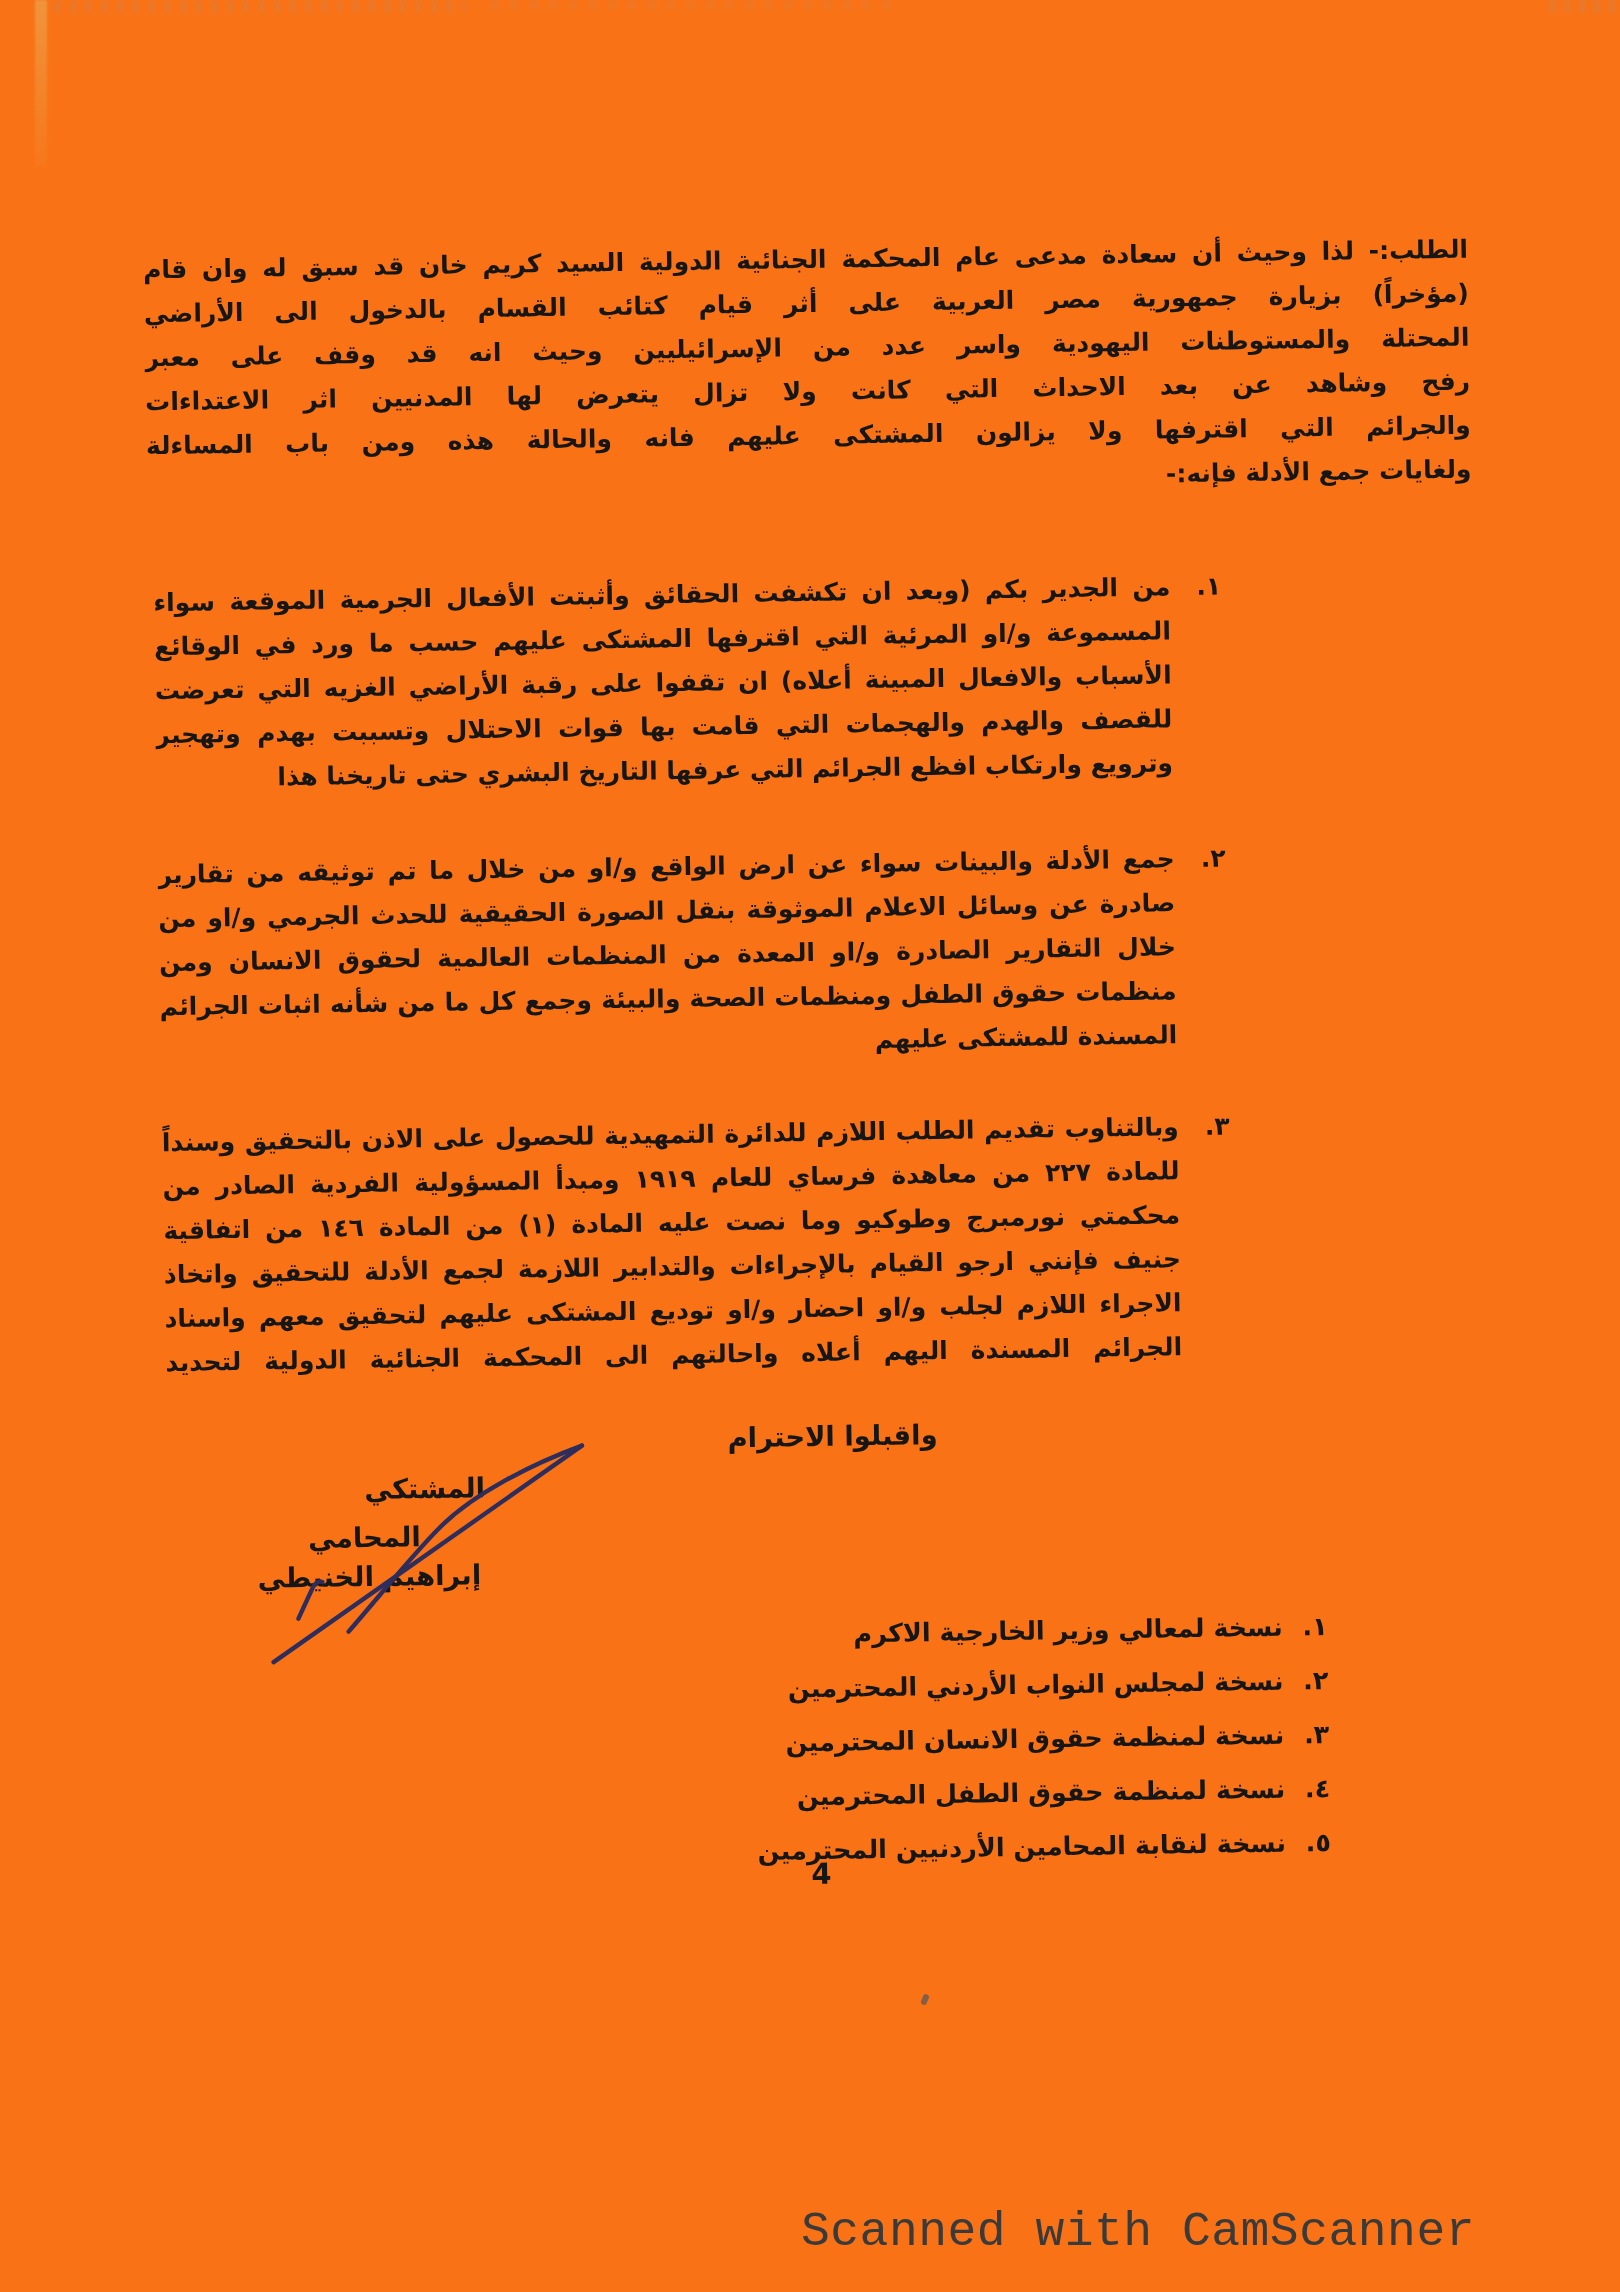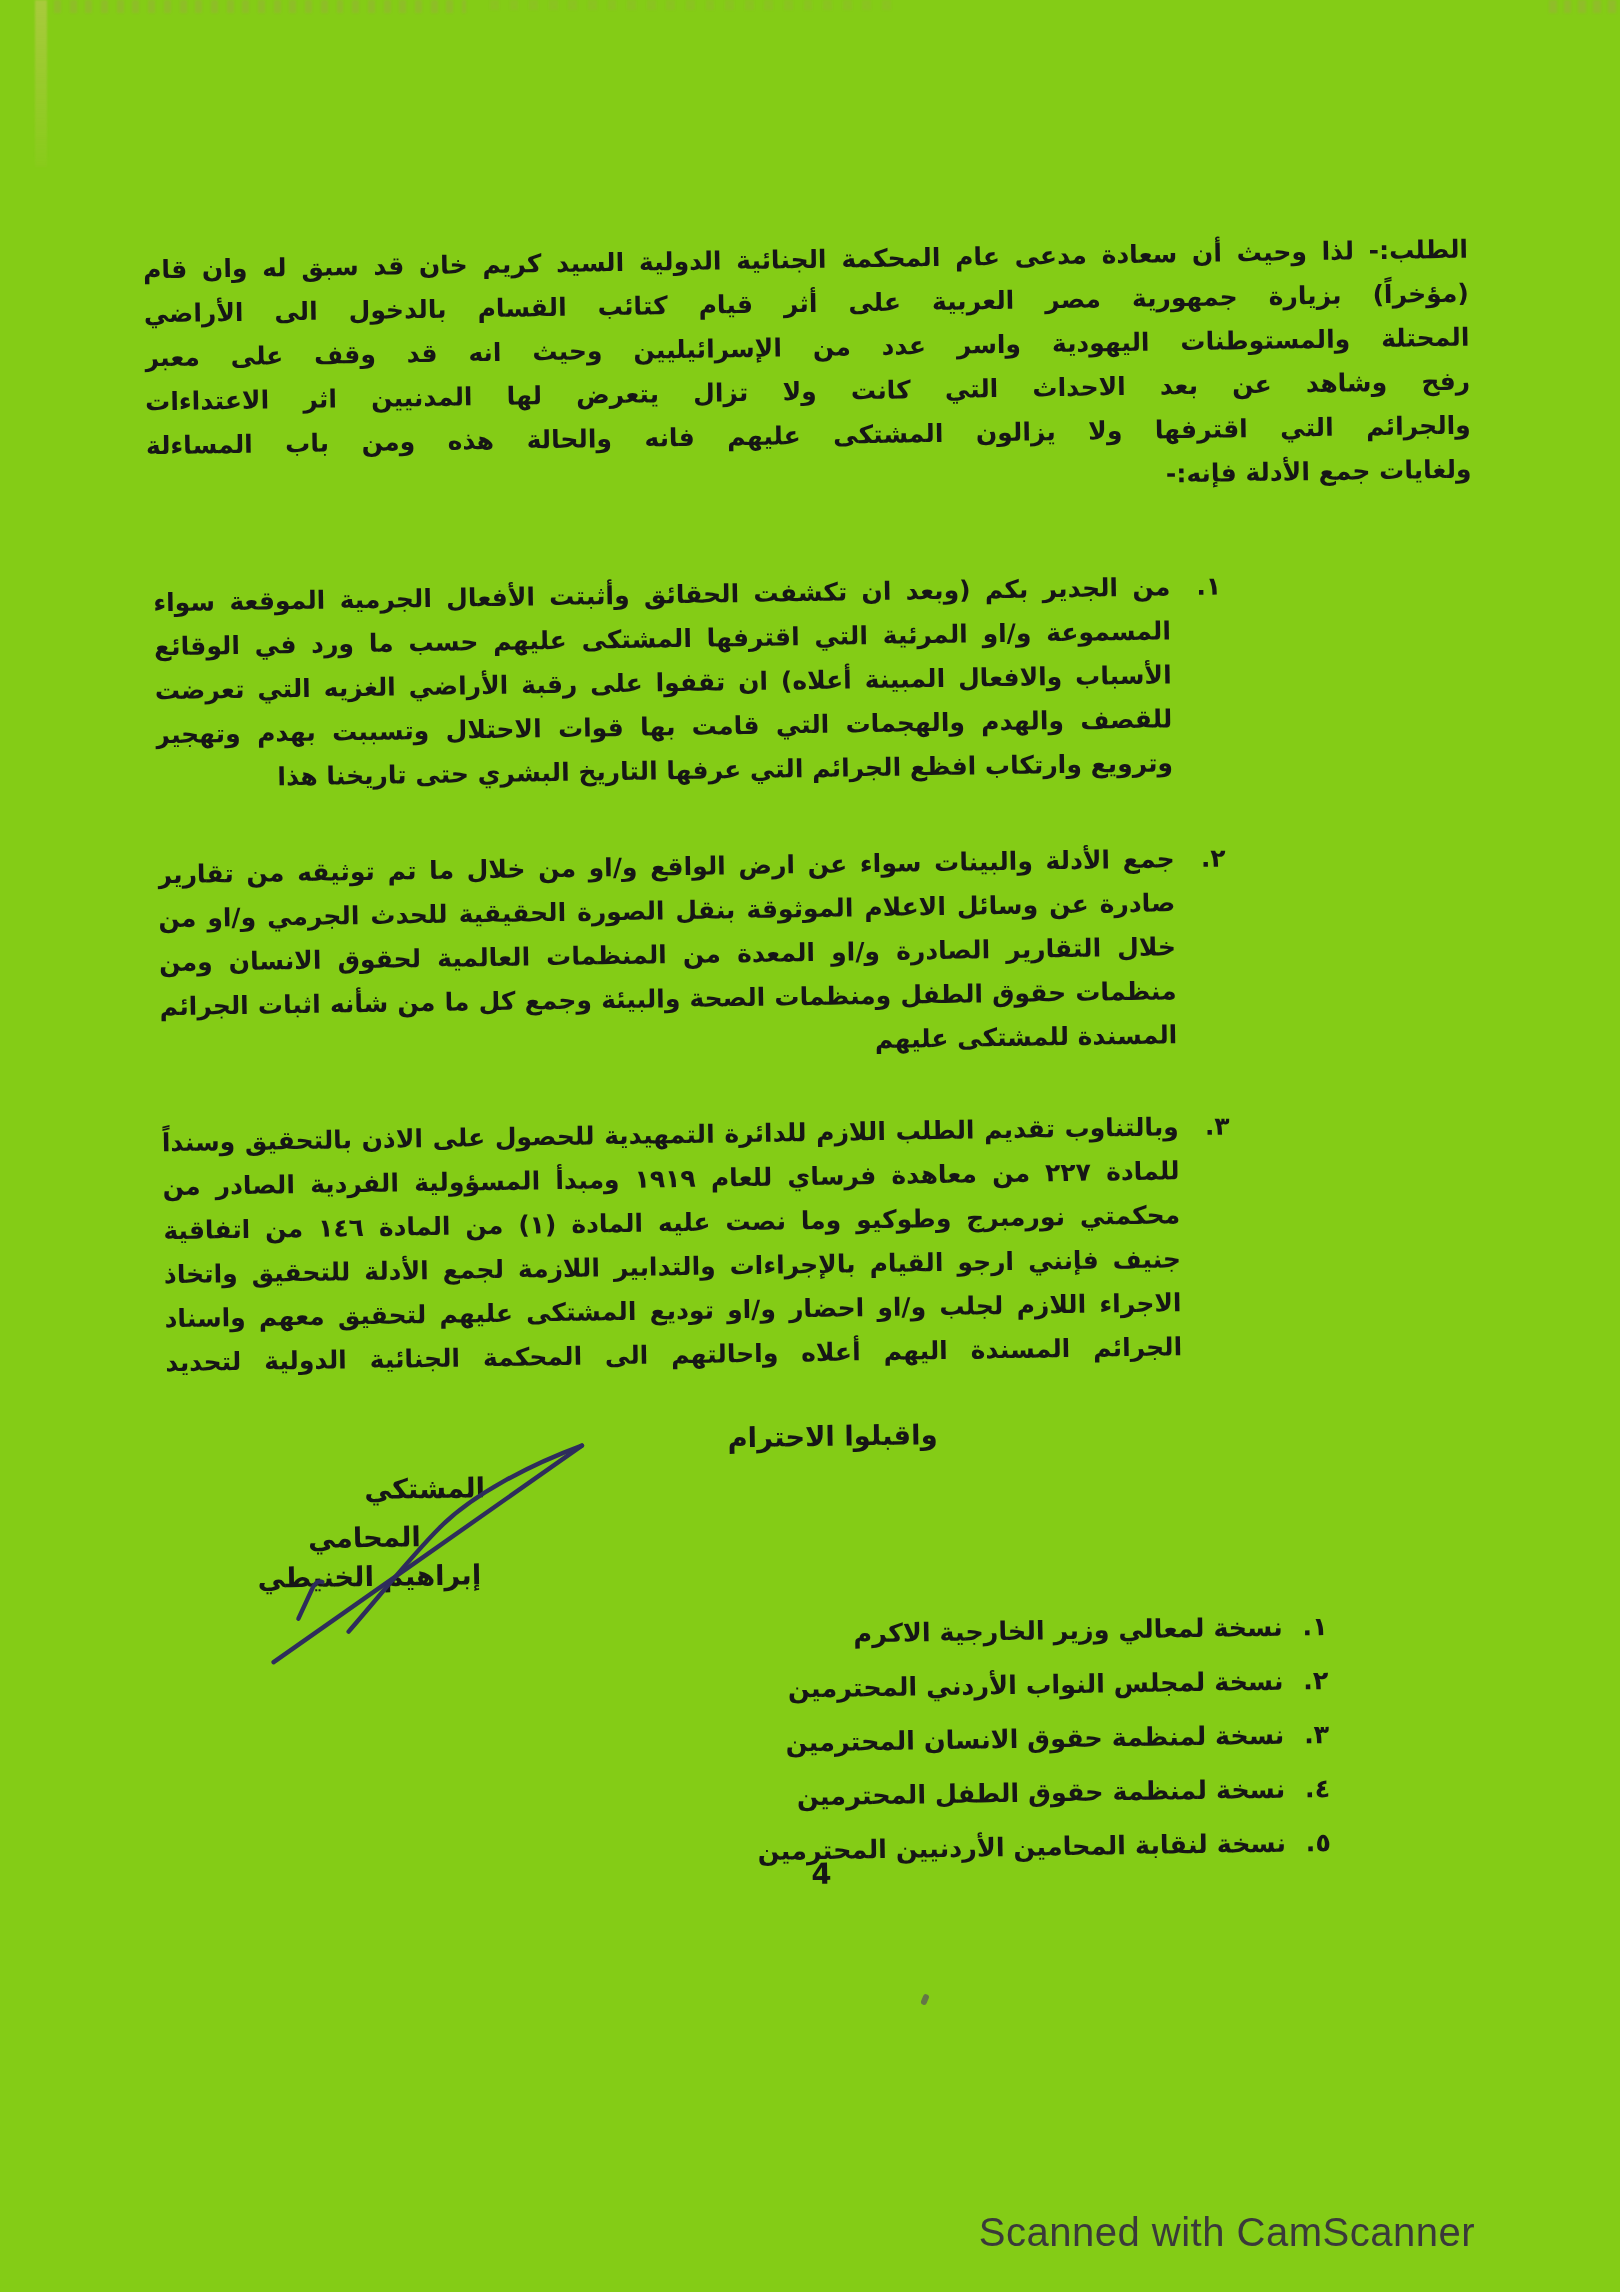"الطلب:- لذا وحيث أن سعادة" .page { background: #84cc16 -> #f97316 }
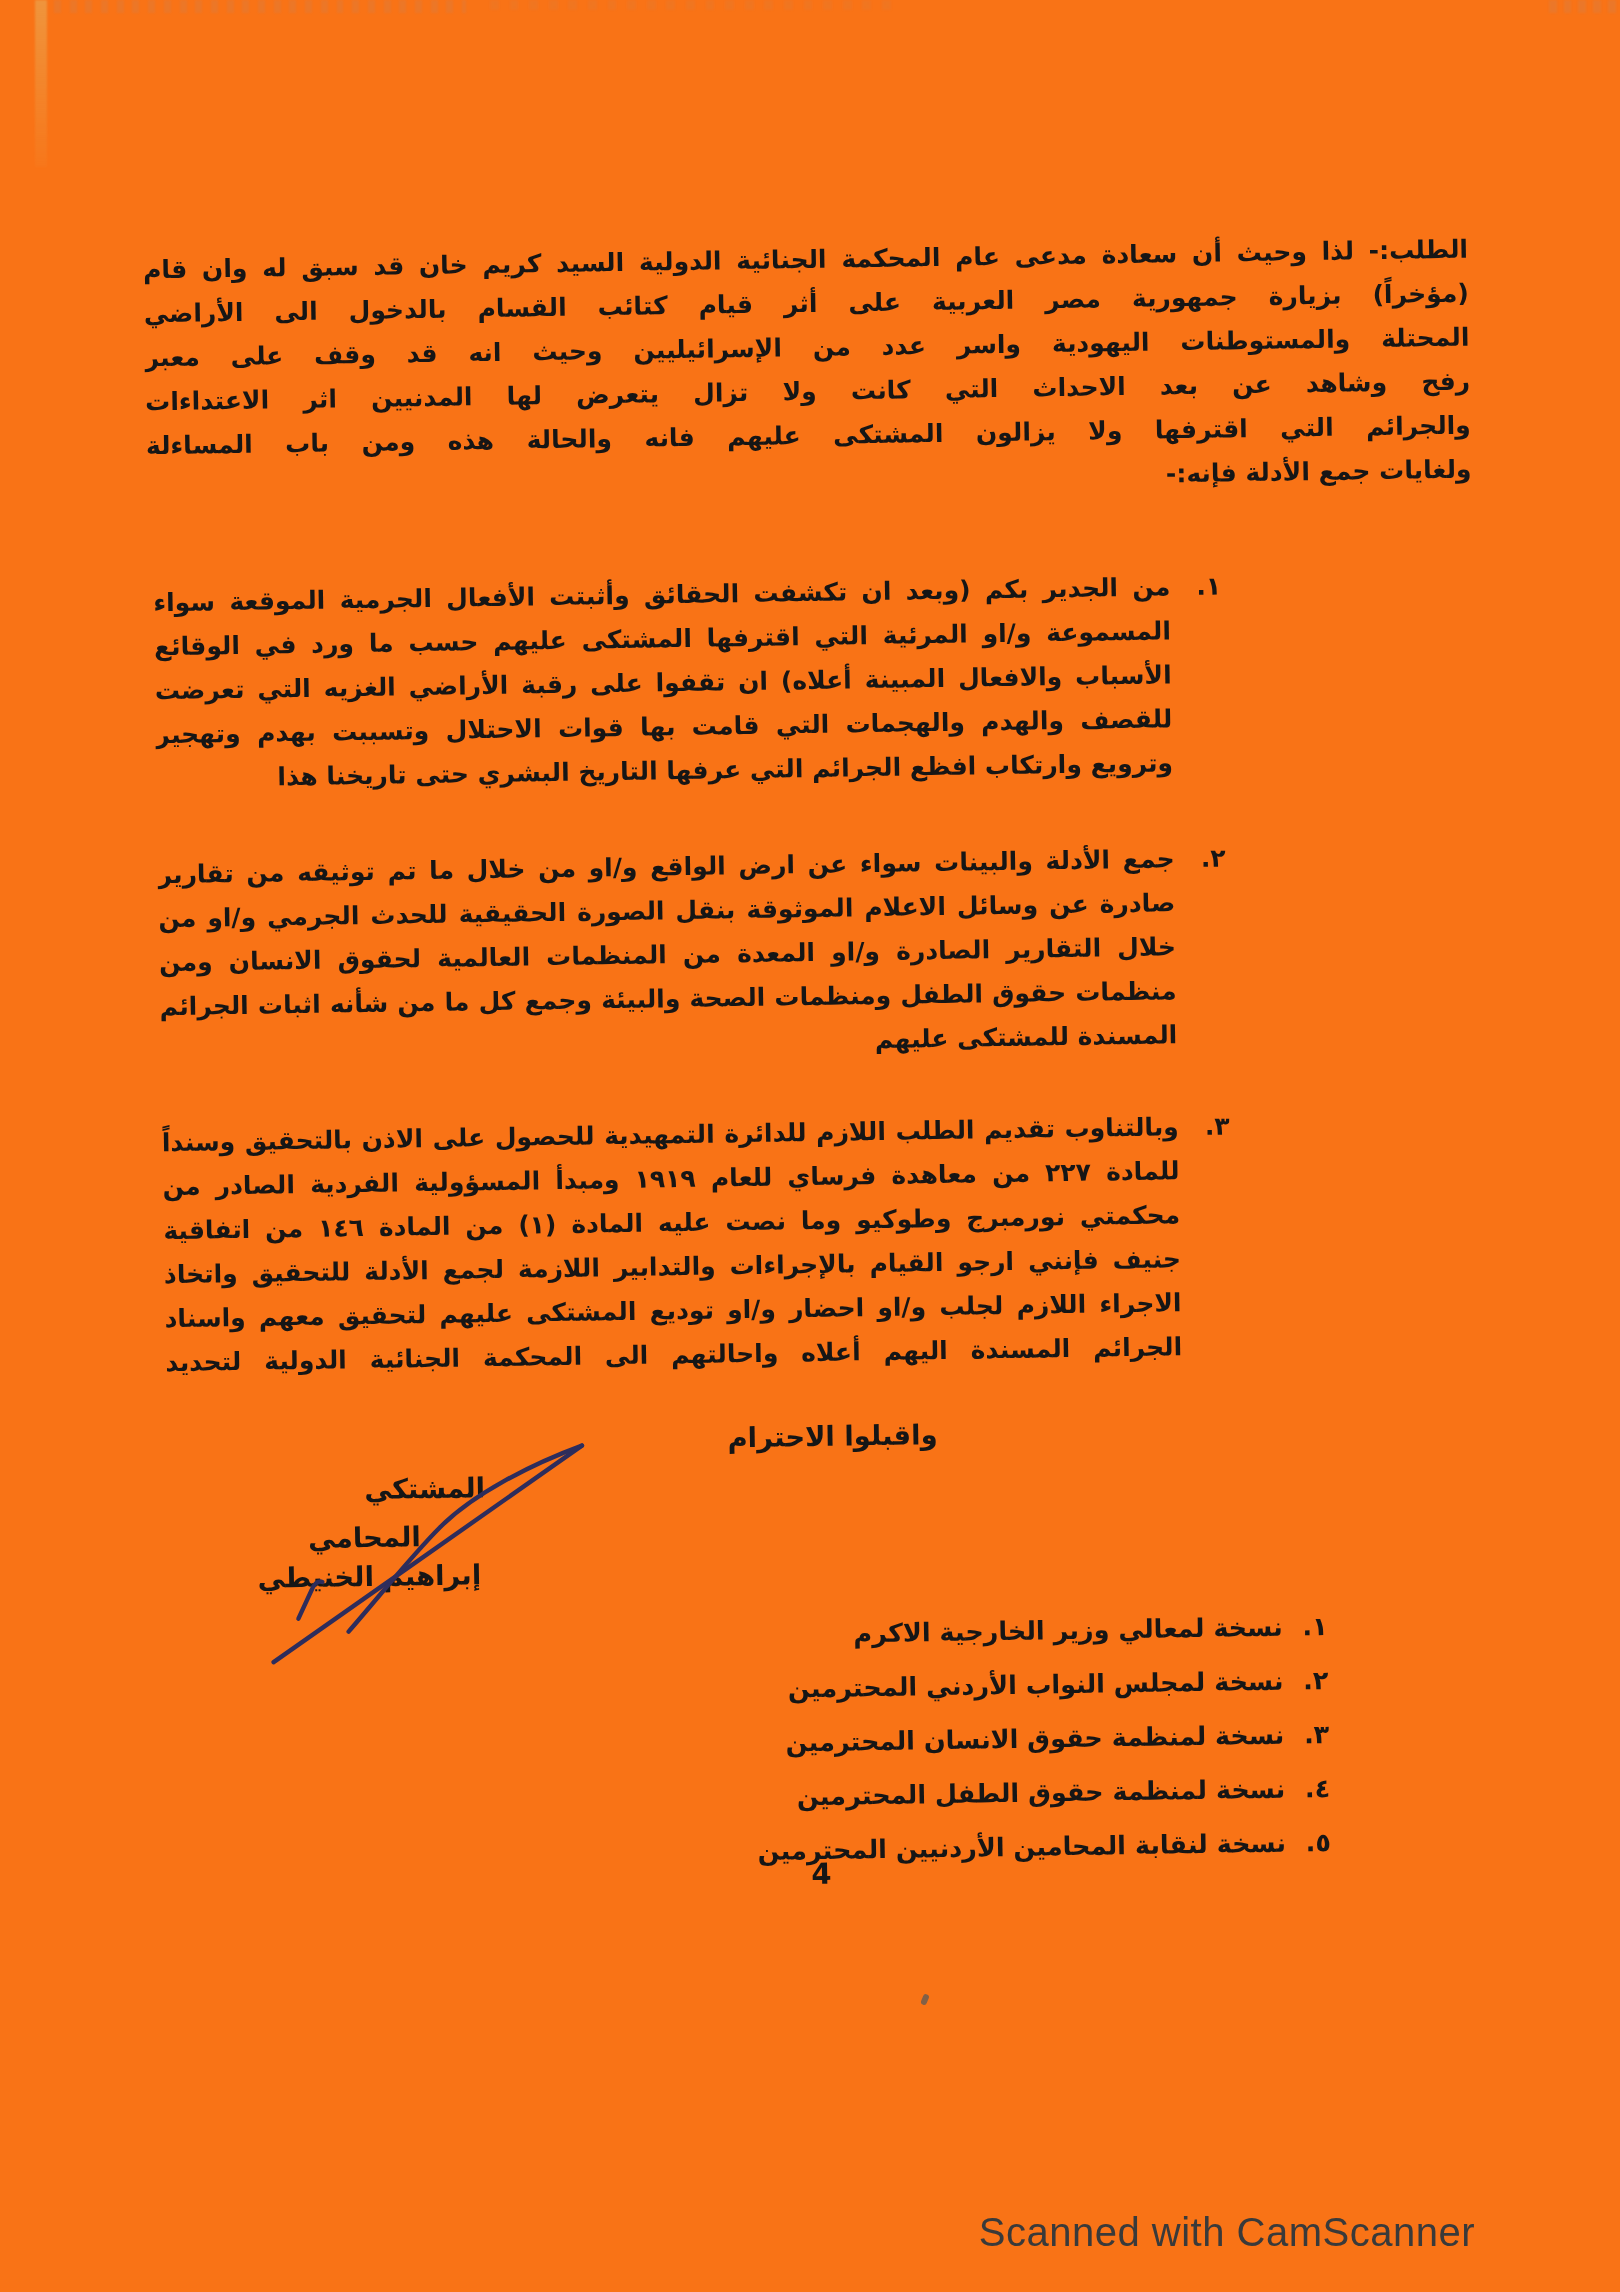"Scanned with CamScanner" .footer { font-family: Liberation Sans, sans-serif -> Liberation Mono, monospace; font-size: 40px -> 48px }
